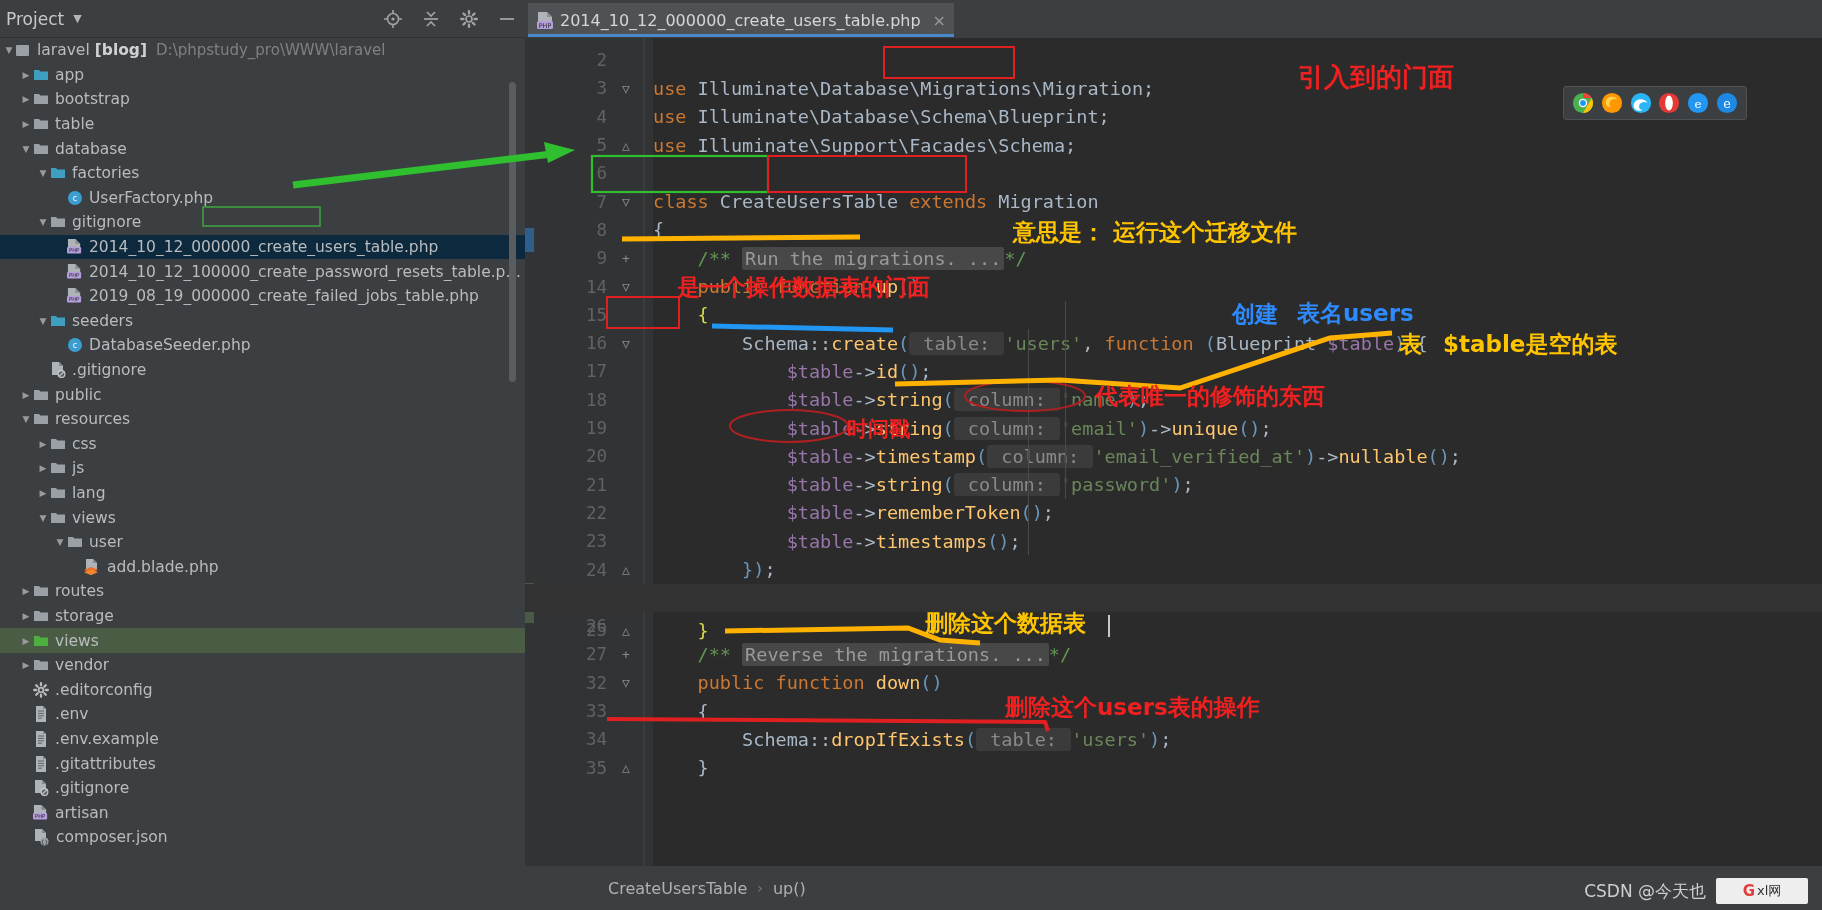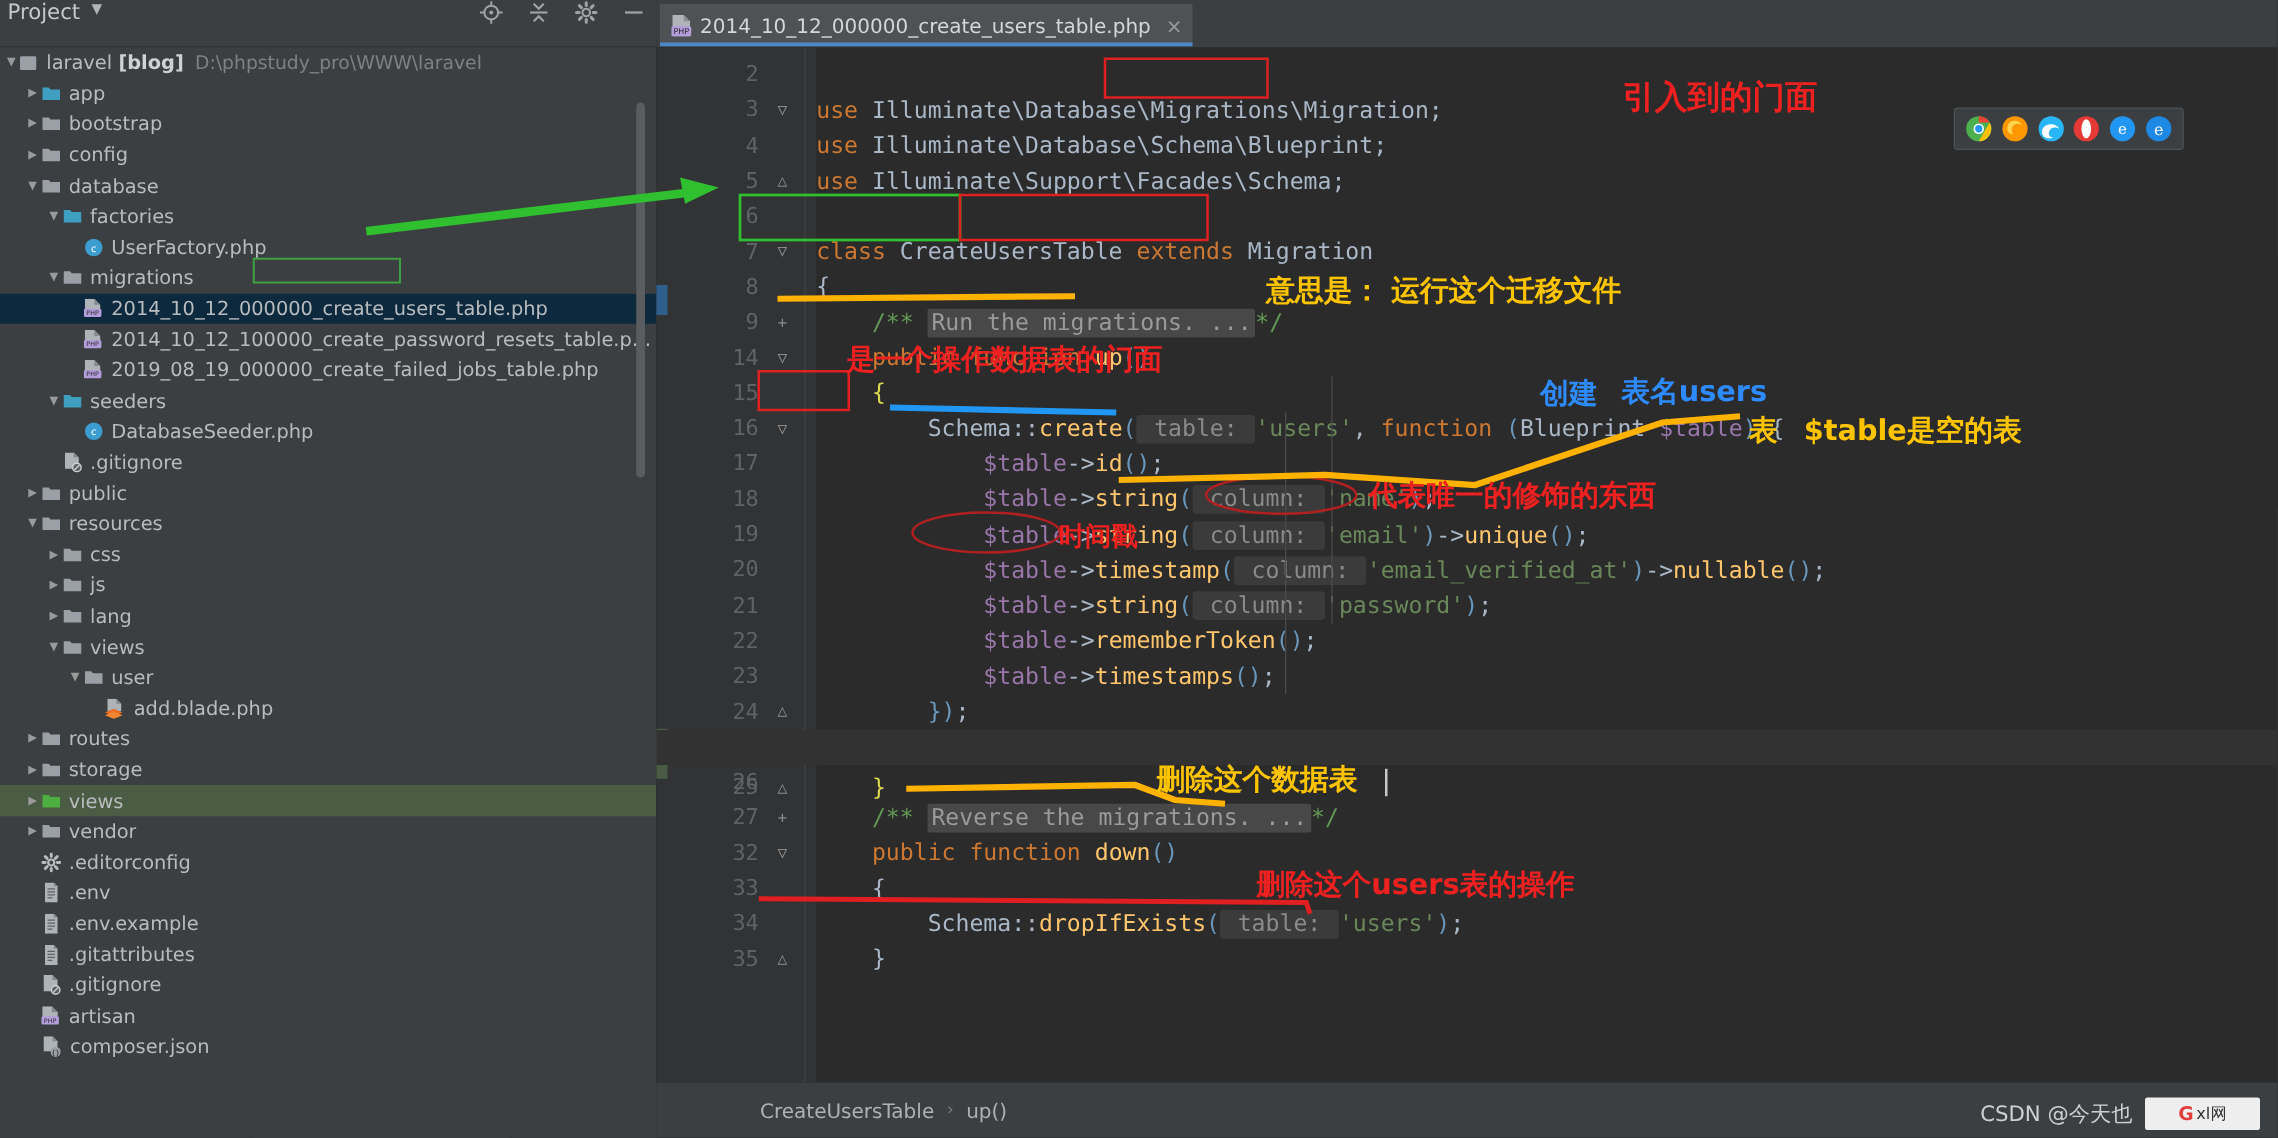"Project" #proj-header { align-items: flex-start -> center }
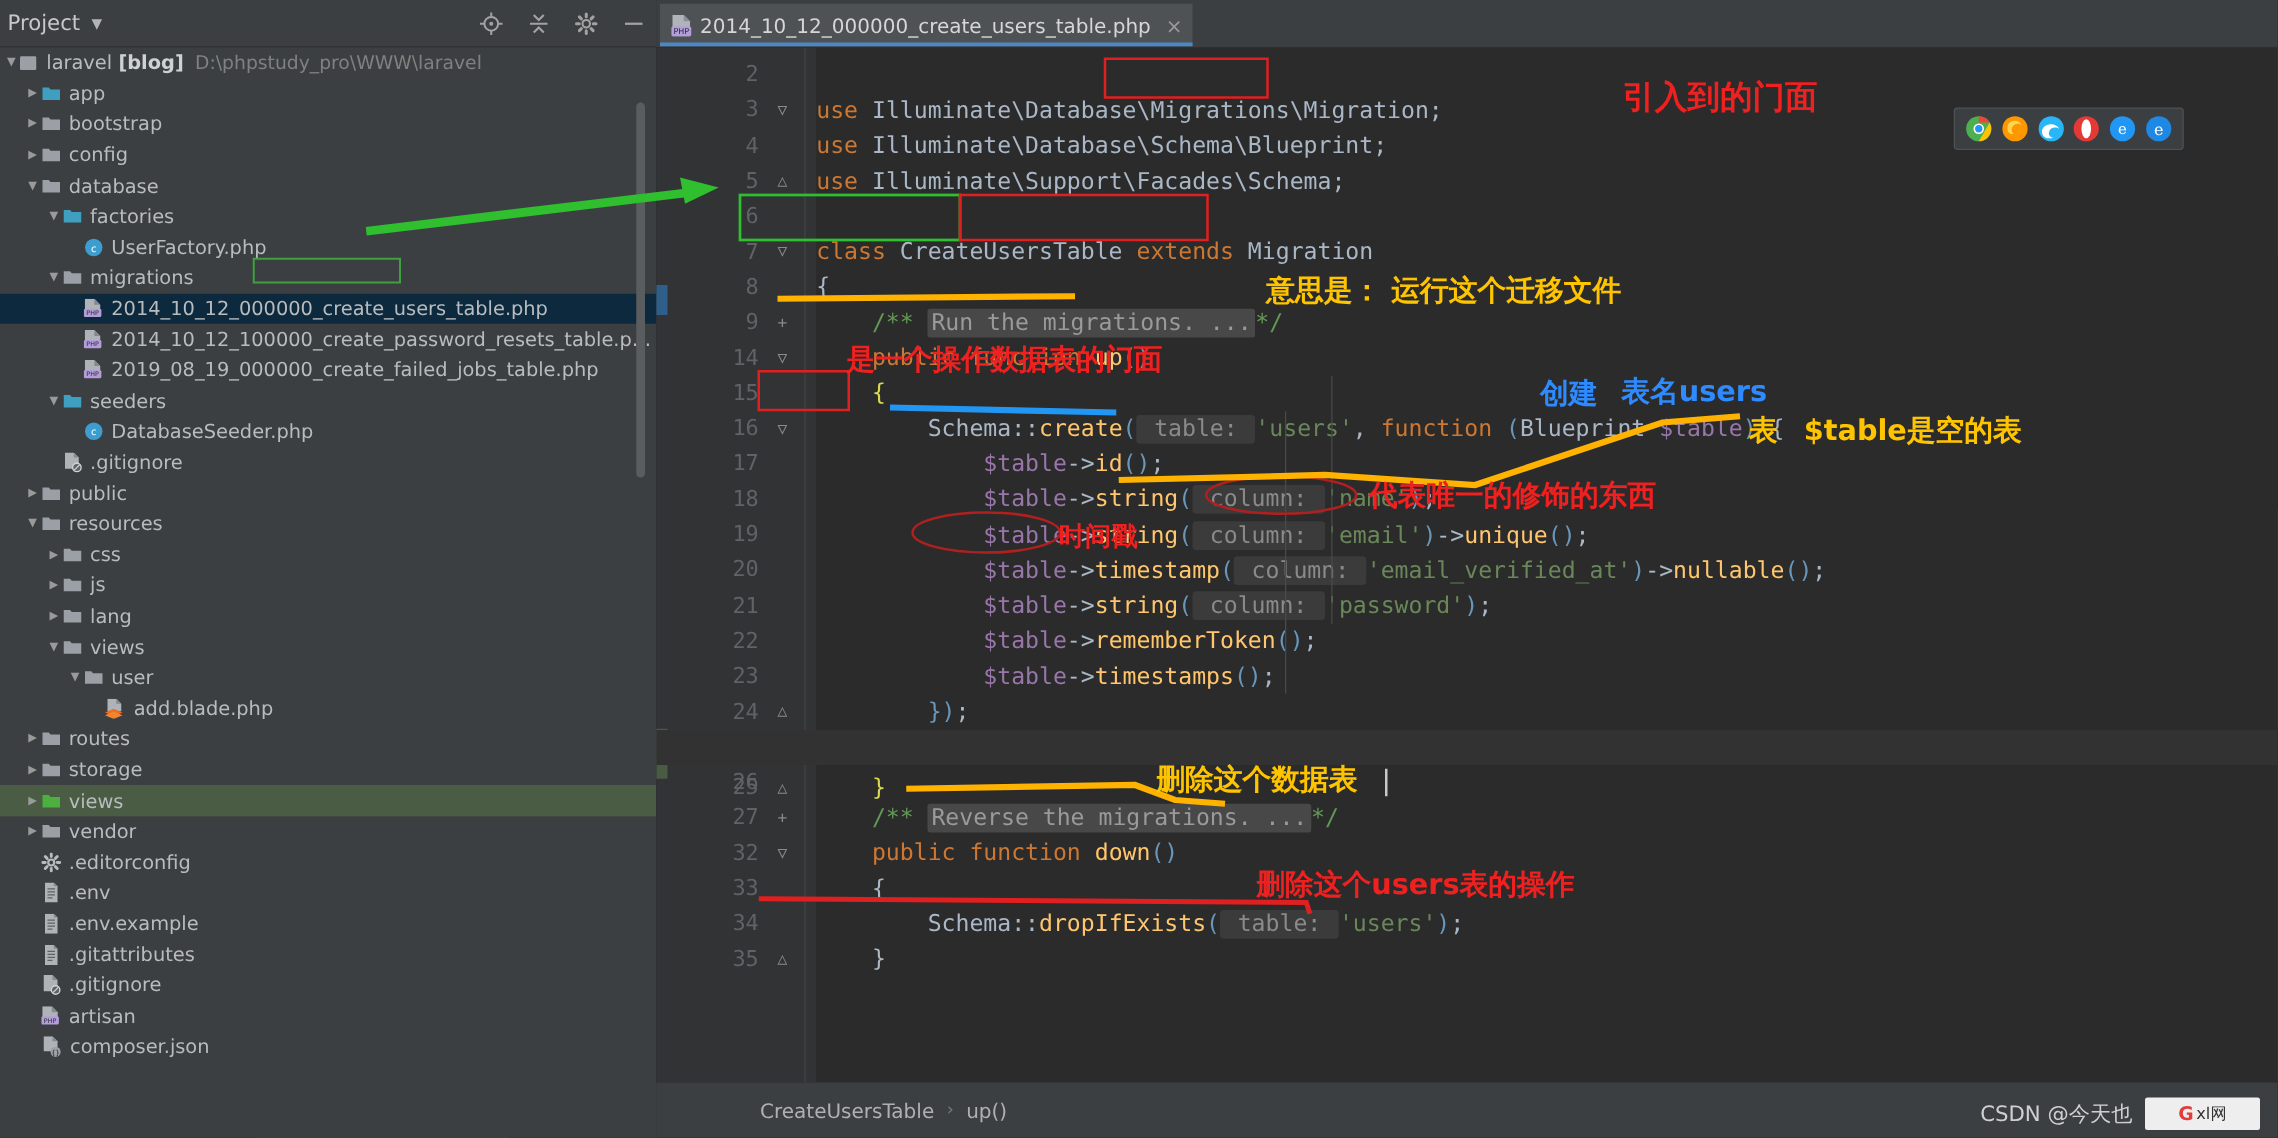"config" span.lbl { text: config -> table }
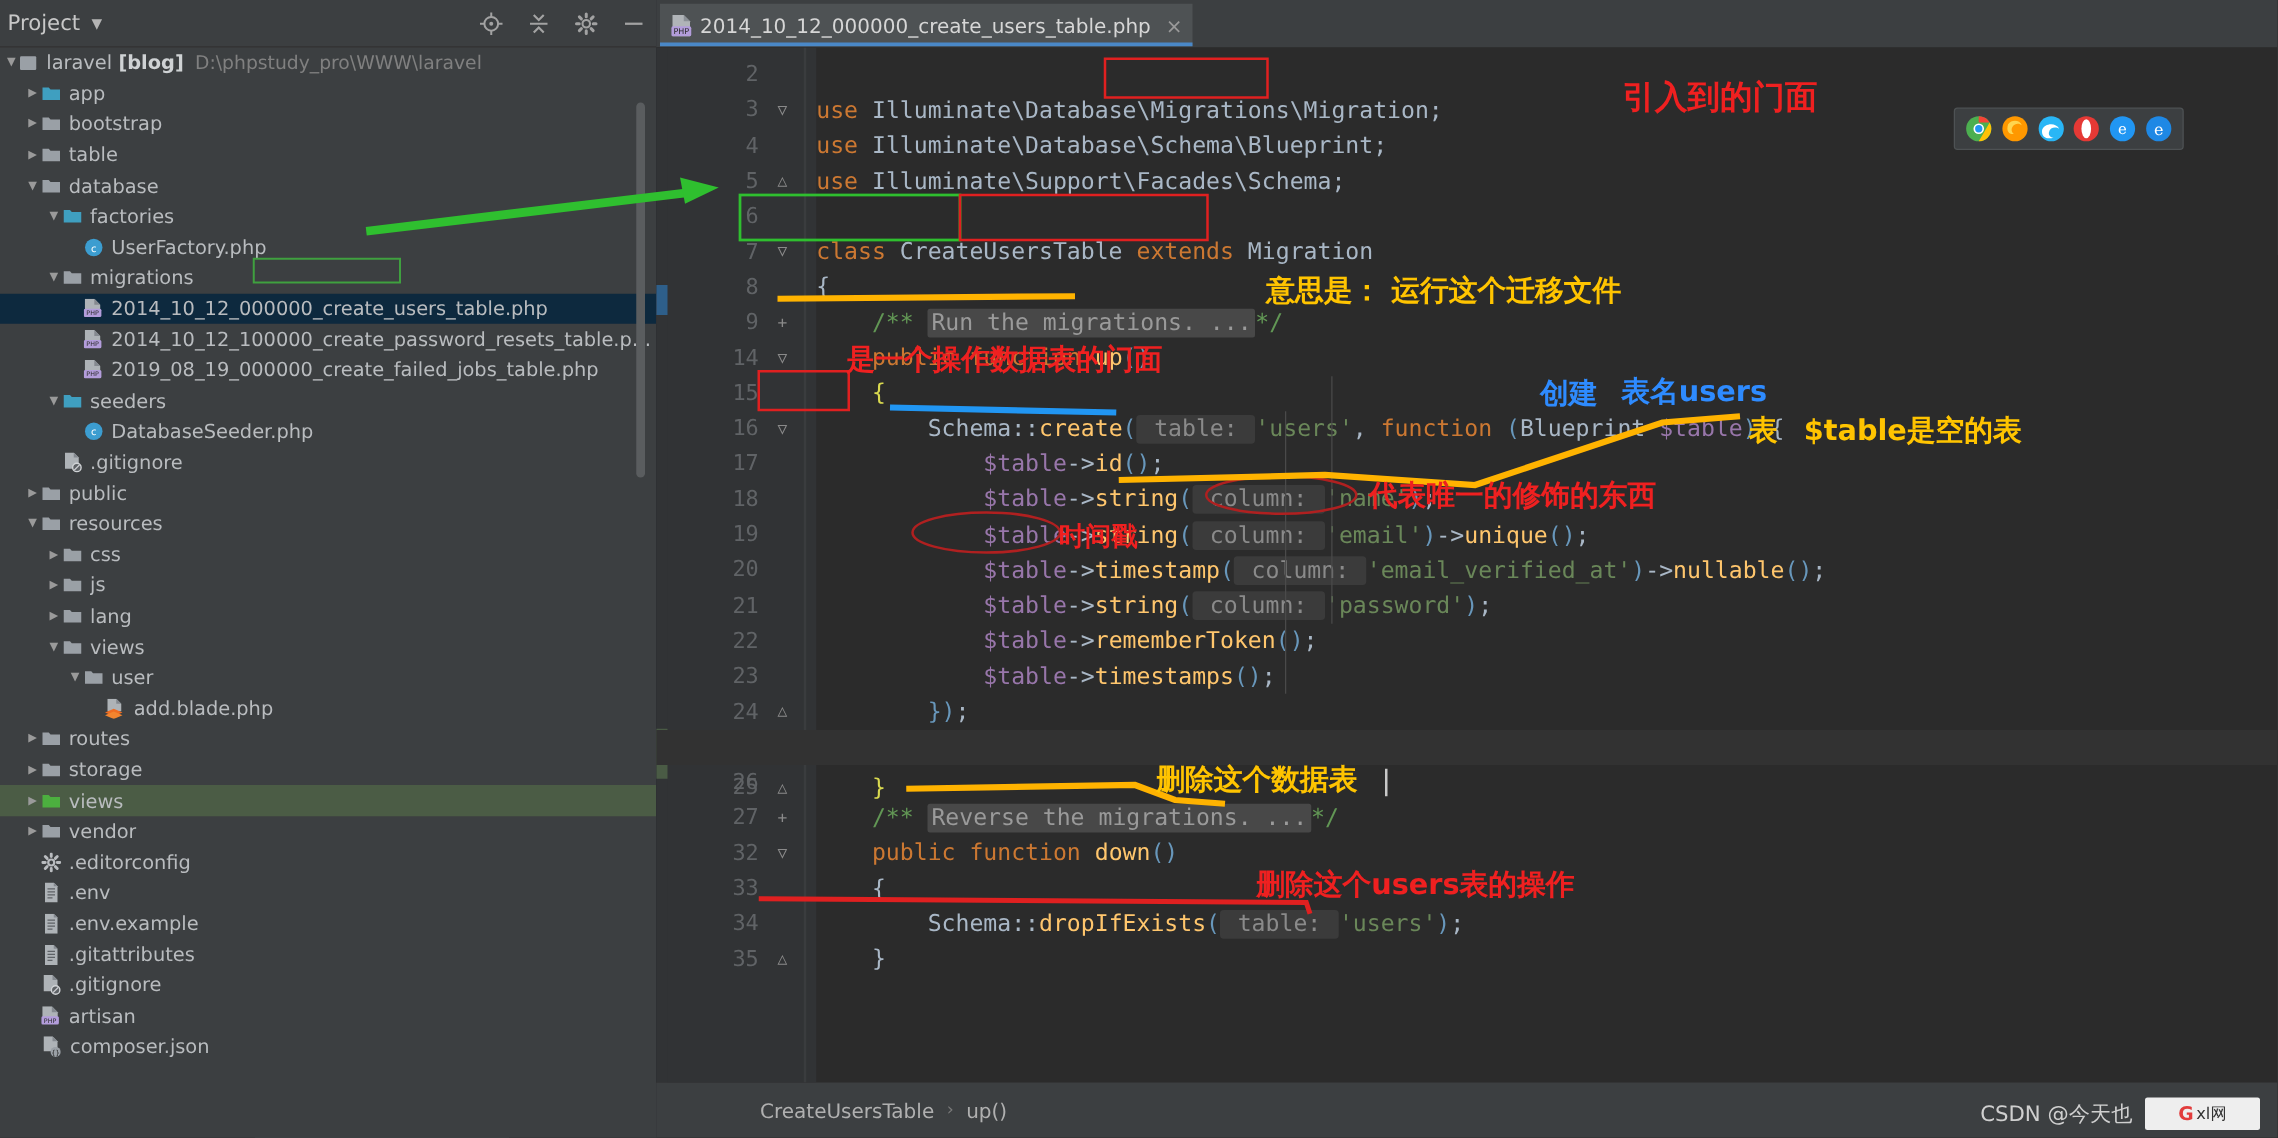"migrations" span.lbl { text: migrations -> gitignore }
